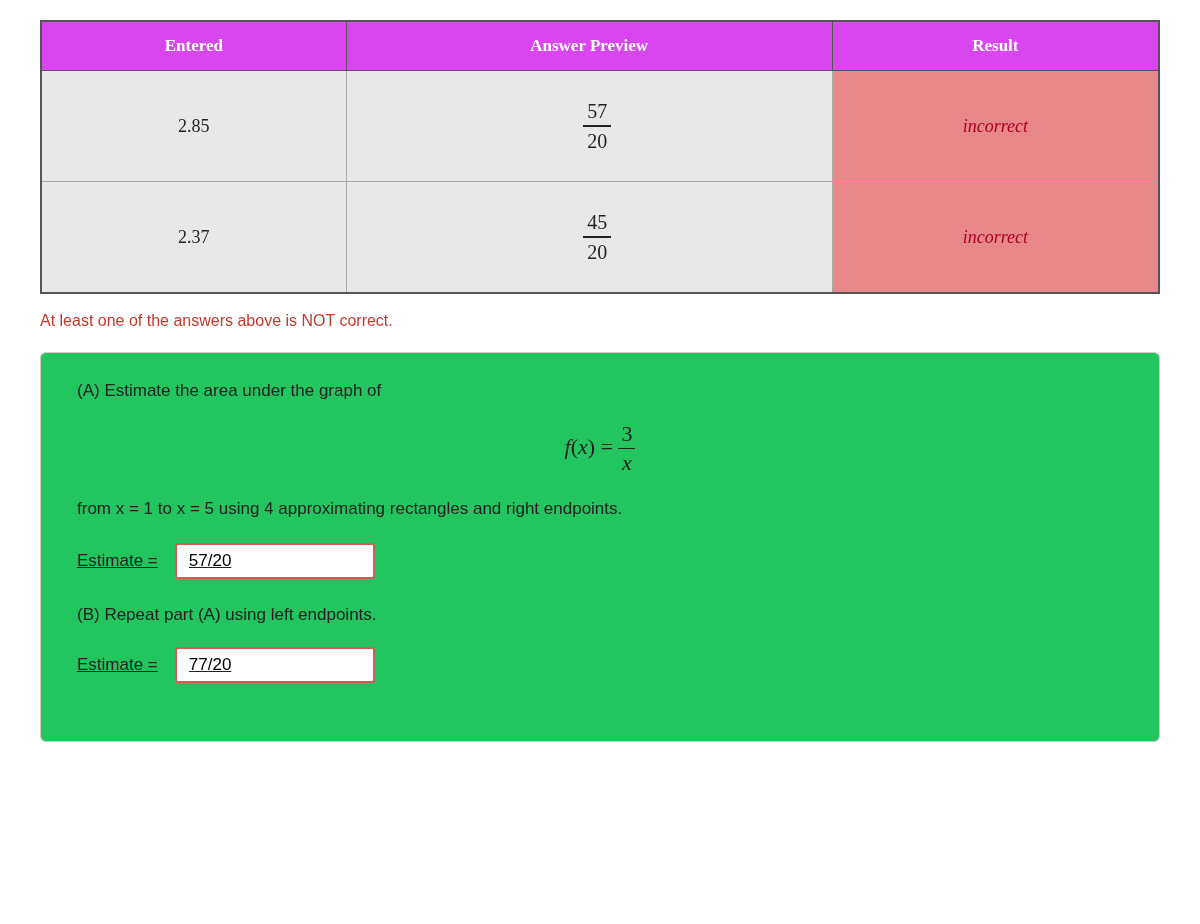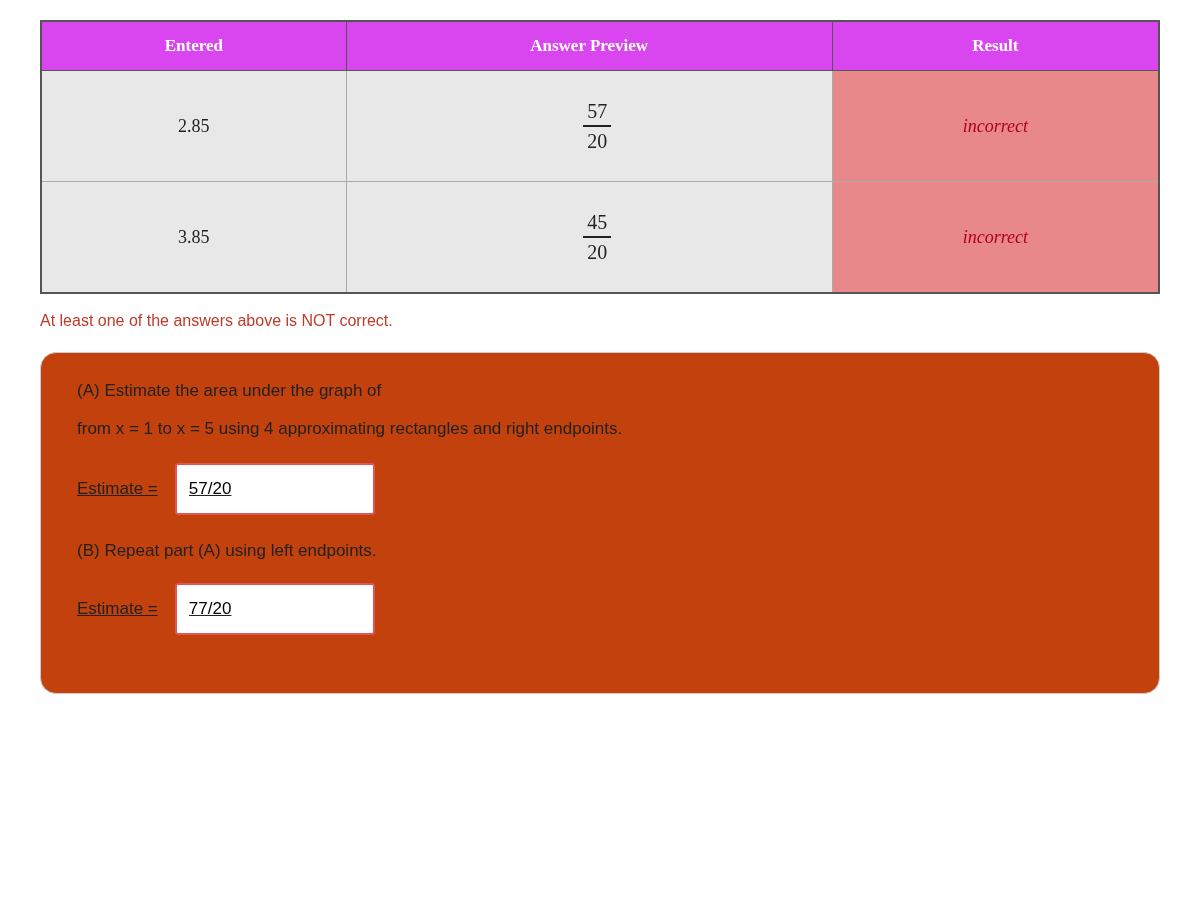"3.85" td { text: 3.85 -> 2.37 }
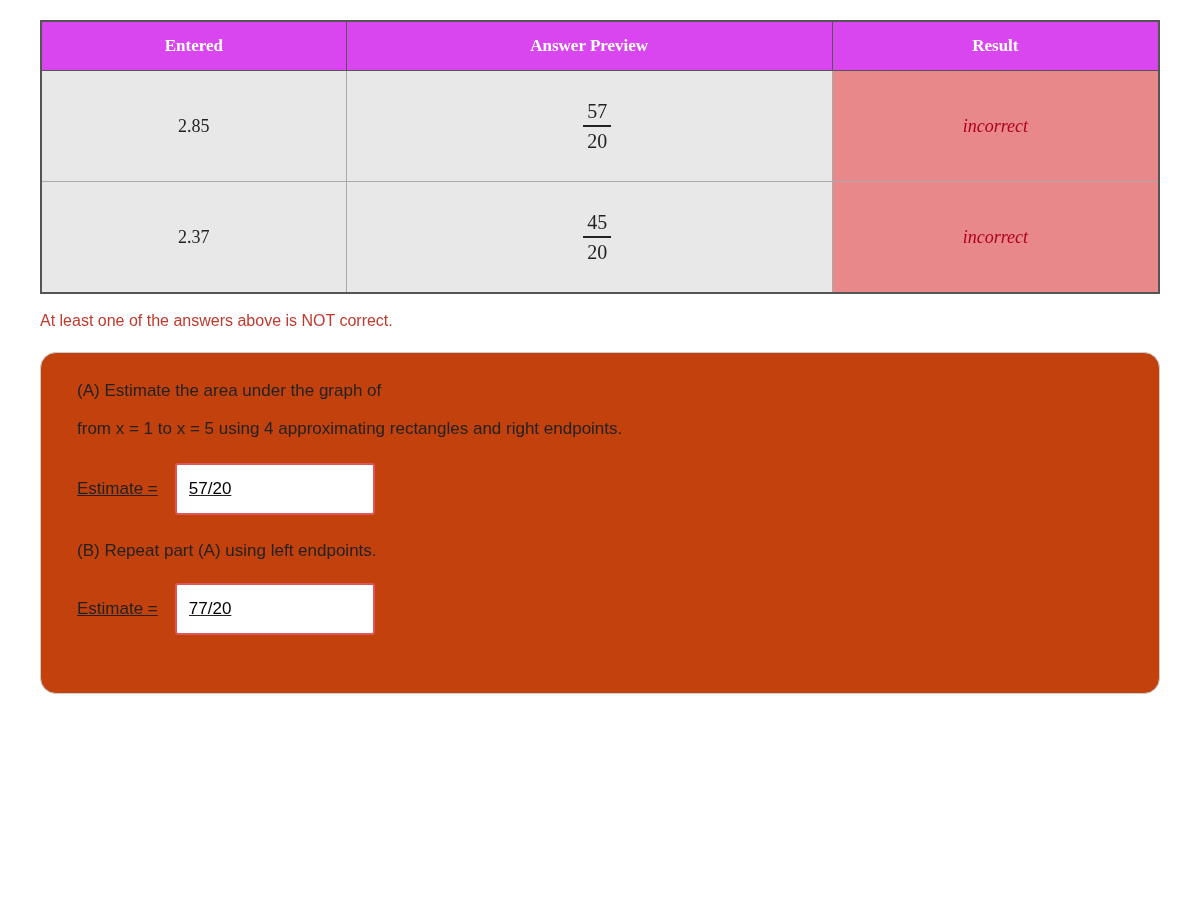"(A) Estimate the area under" .problem-box { background: #c2410c -> #22c55e; border-radius: 16px -> 6px }
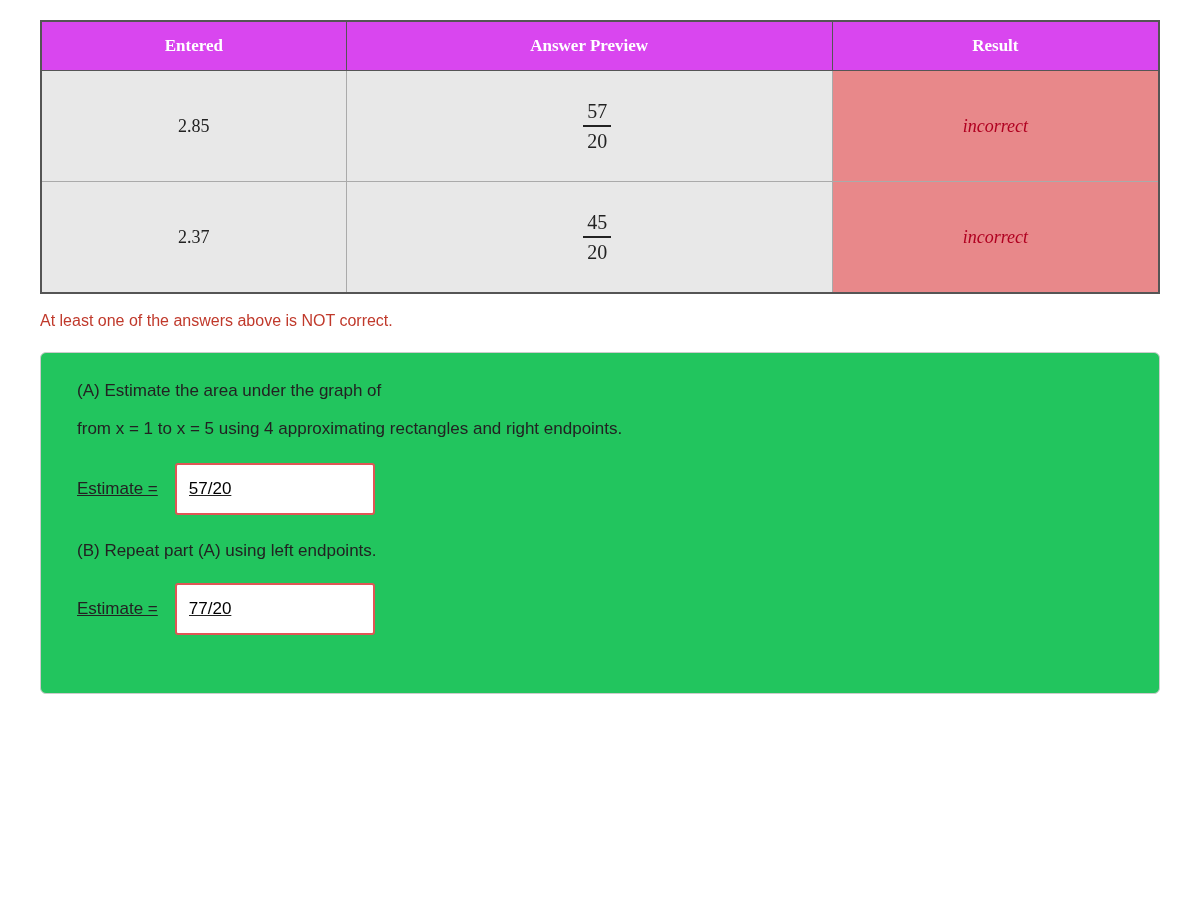"f(x) =" div.formula-display { html: none -> <div> <span>f</span><span>(</span><span>x</span><span>) = </span> <span> <span>3</span> <span>x</span> </span> </div> }
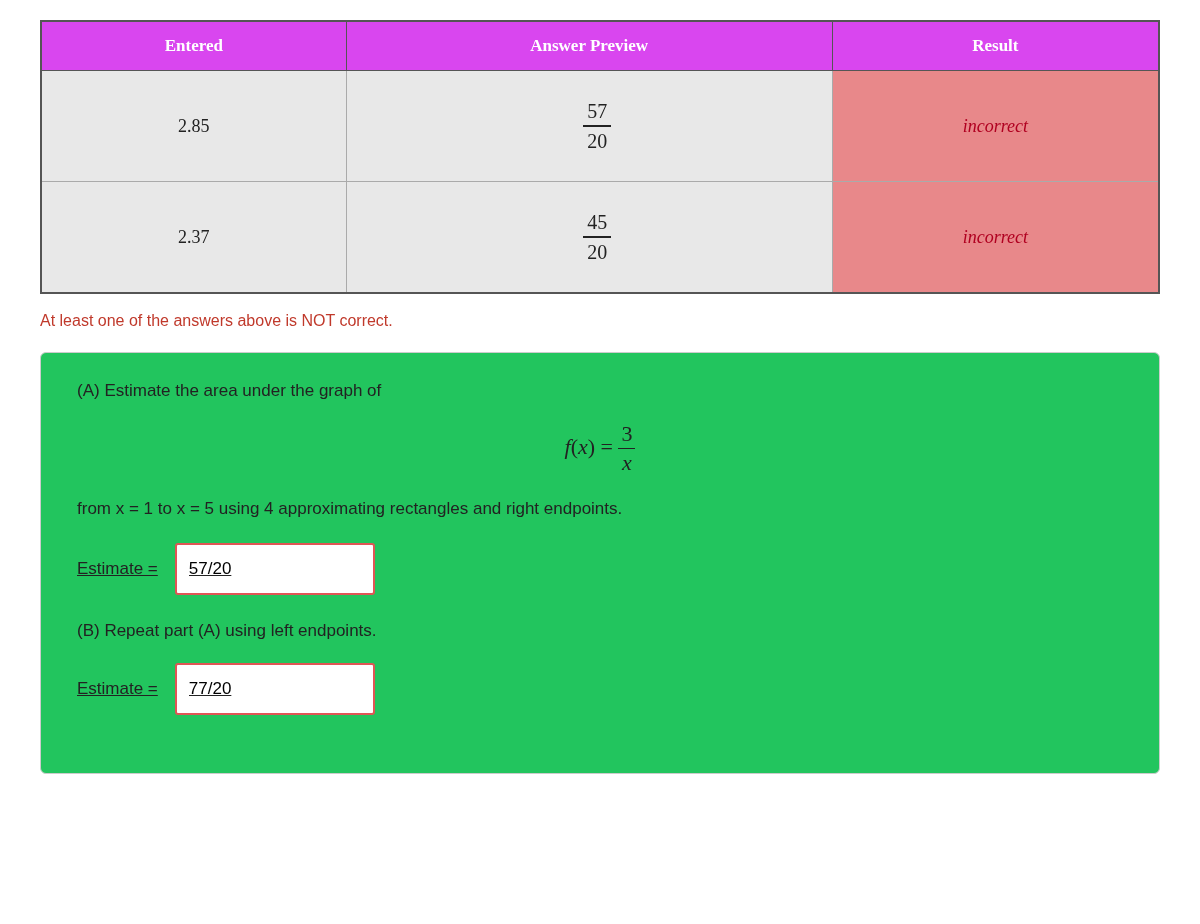"57/20" .estimate-input { padding: 14px 12px -> 6px 12px }
